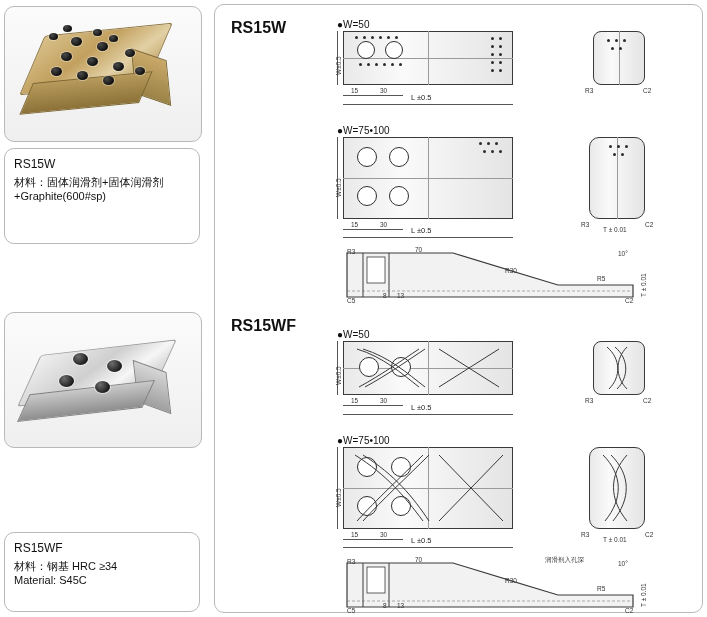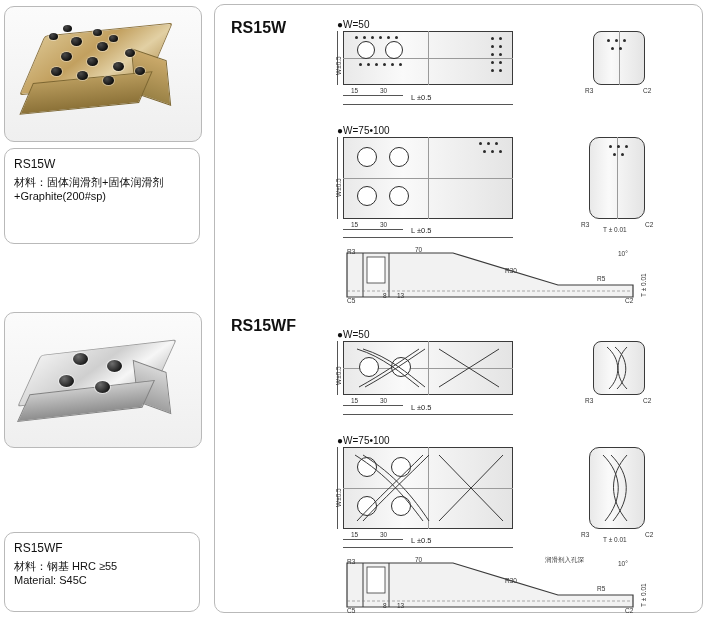"+Graphite(200#sp)" div.spec-line { text: 200 -> 600 }
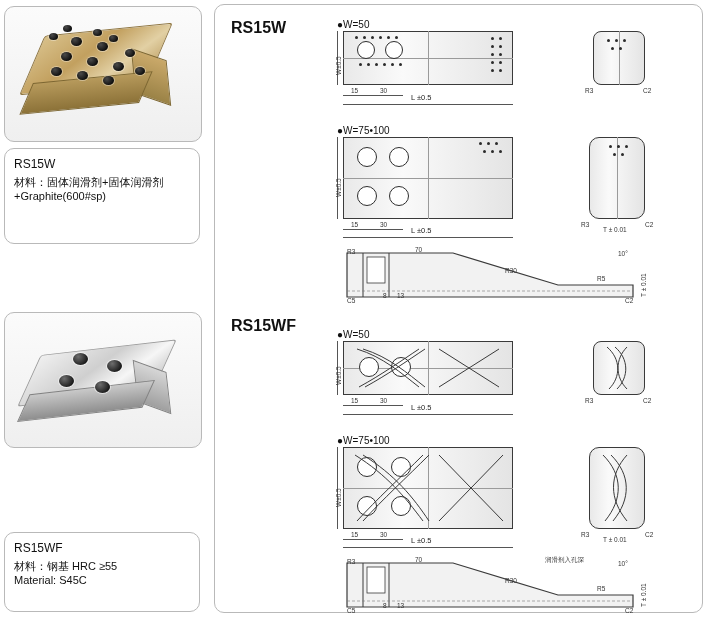"材料：钢基 HRC ≥55" div.spec-line { text: 55 -> 34 }
